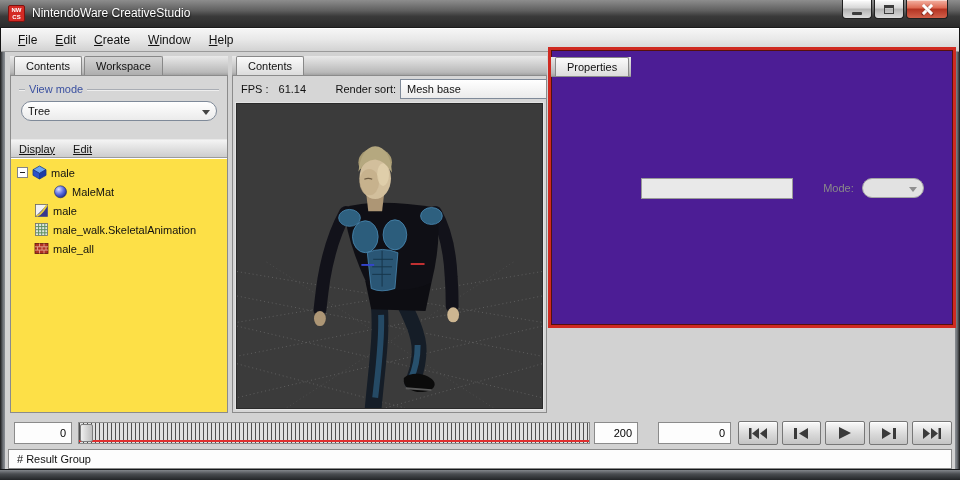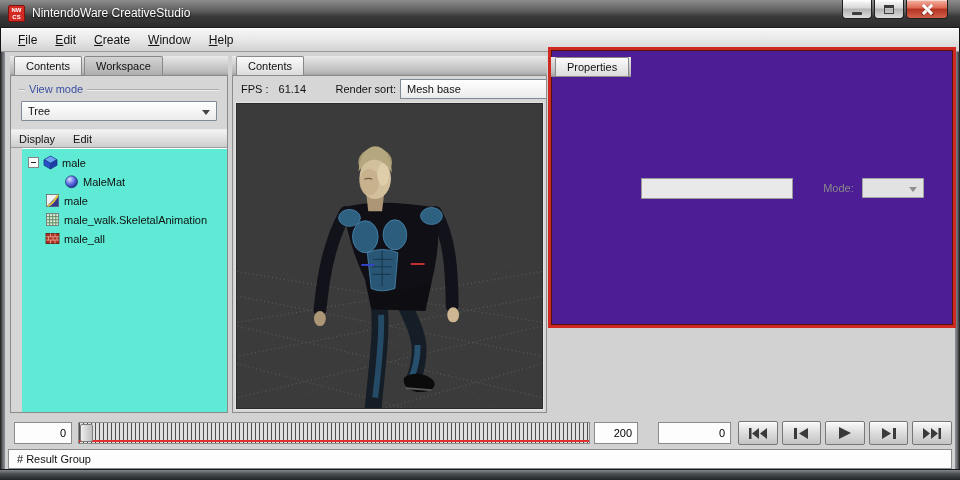"Tree" .combo { border-radius: 1px -> 10px }
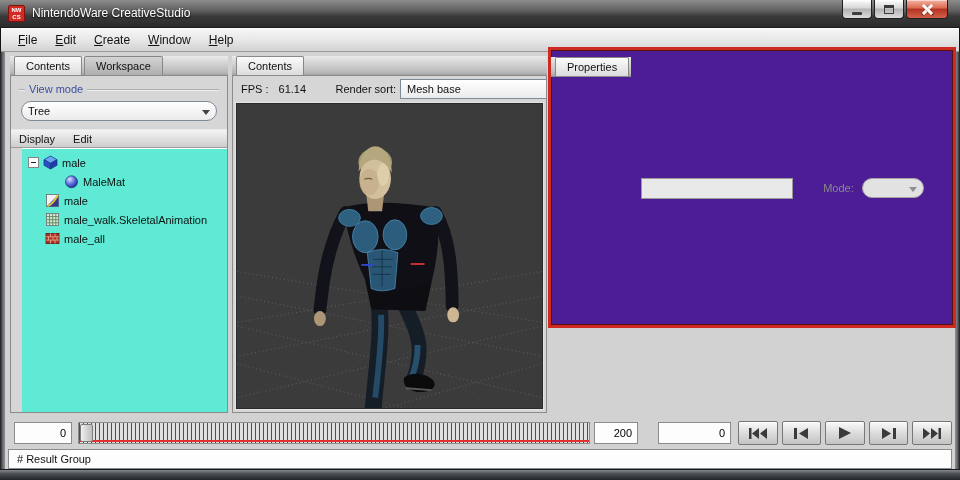"Display" .mini-toolbar { margin-top: 8px -> 18px; text-decoration: none -> underline }
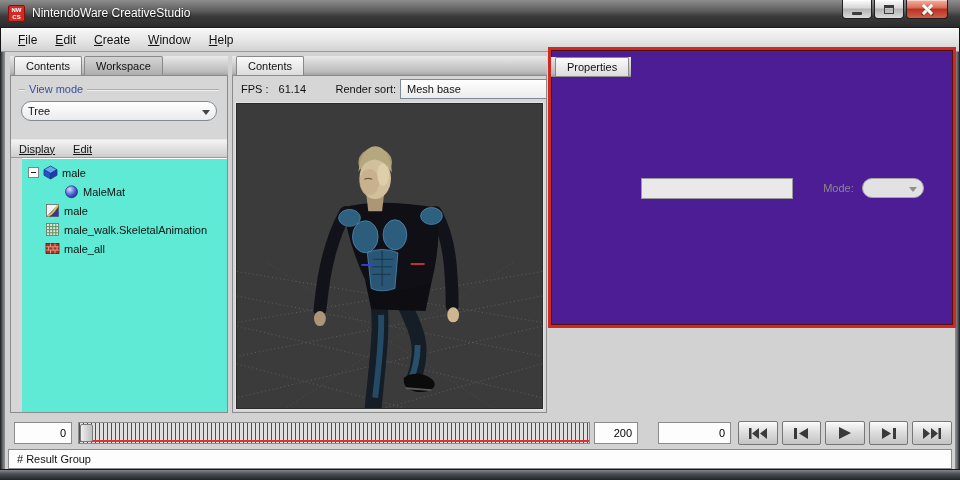"male" .tree { background: #5eead4 -> #fde047; margin-left: 11px -> none }
